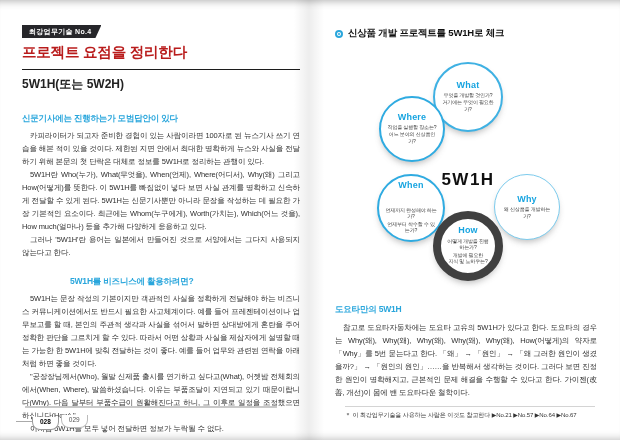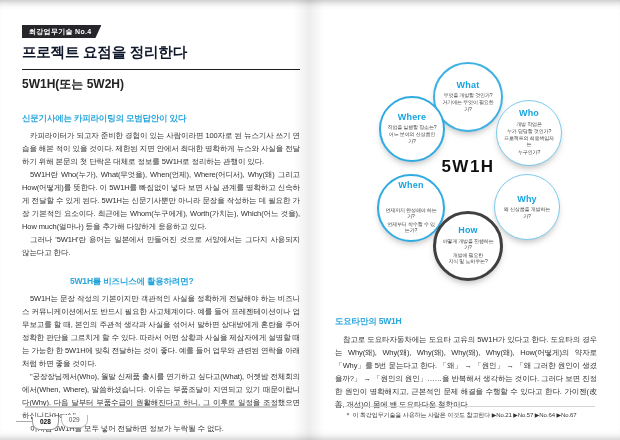"신상품 개발 프로젝트를 5W1H로 체크" div.rp-heading { html: none -> <div> <span></span> <span>신상품 개발 프로젝트를 5W1H로 체크</span> </div> }
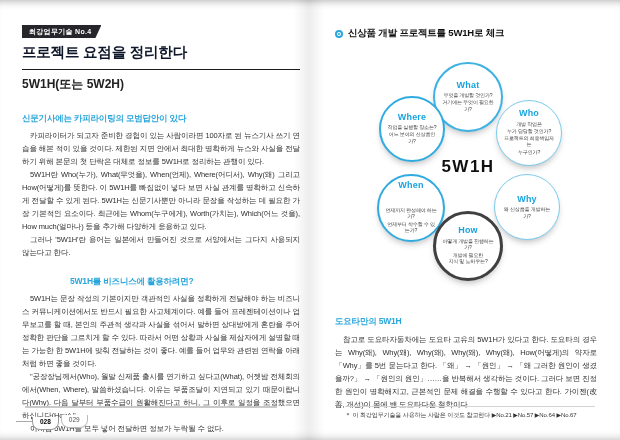"프로젝트 요점을 정리한다" .main-title { color: #0f172a -> #b91c1c }
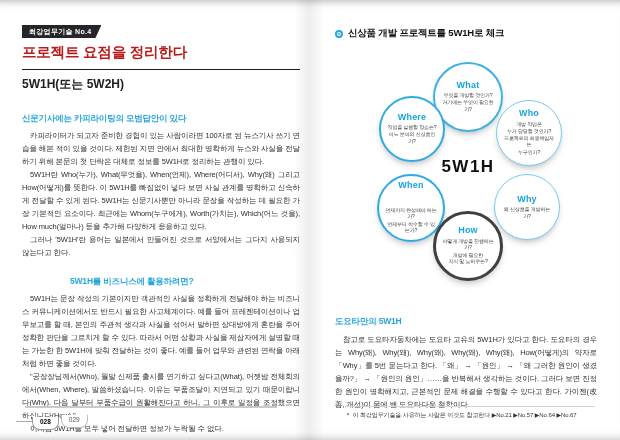"신문기사에는 카피라이팅의 모범답안이 있다" h2.sec-head { text: 카피라이팅의 -> 진행하는가 }
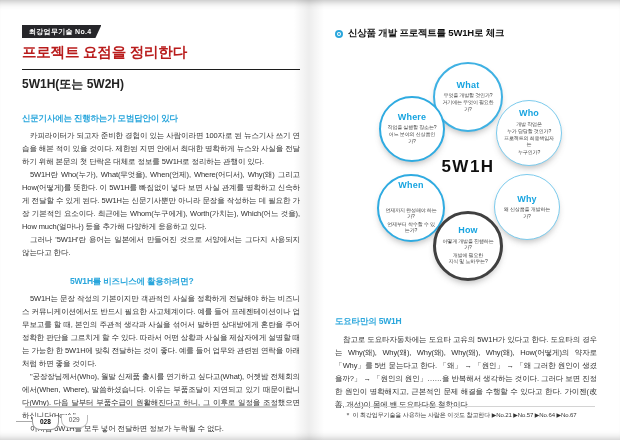"Who" div.node { html: <div> <div>Who</div> <div>개발 작업은 누가 담당할 것인가? 프로젝트의 최종책임자는 누구인가?</div> </div> -> none }
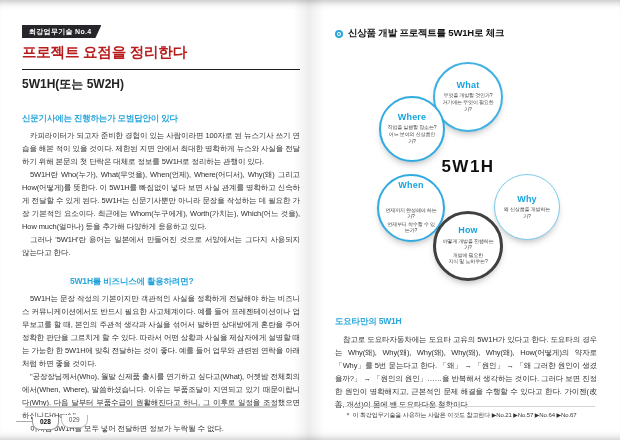"5W1H" .center-label { top: 97px -> 110px }
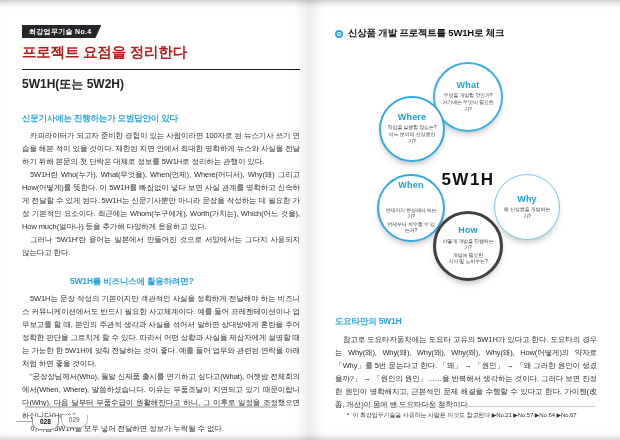"How" .node.how { border: 3px solid #404040 -> 8px solid #404040 }
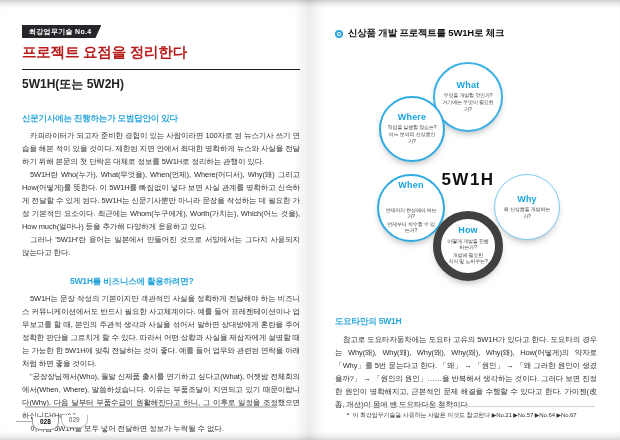"도요타만의 5W1H" .toyota .sec-head { margin-top: 16px -> 4px }
